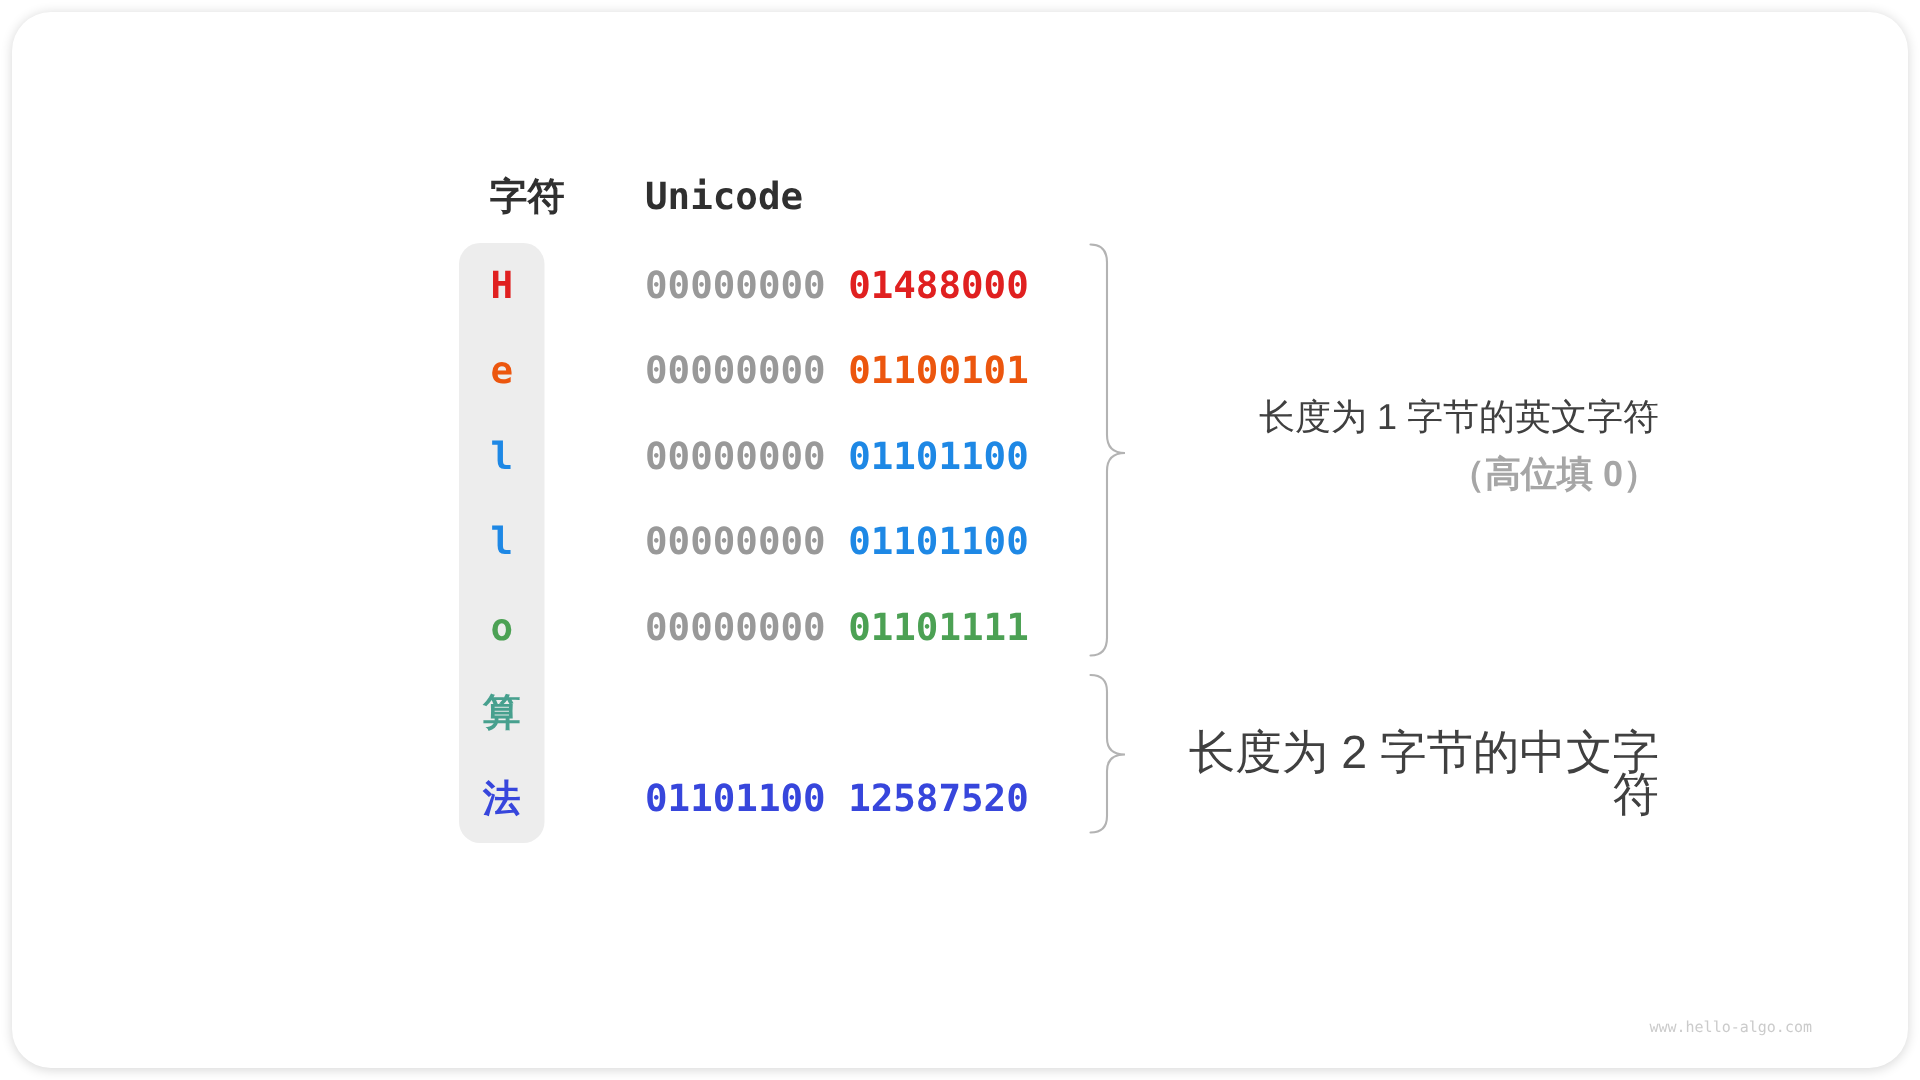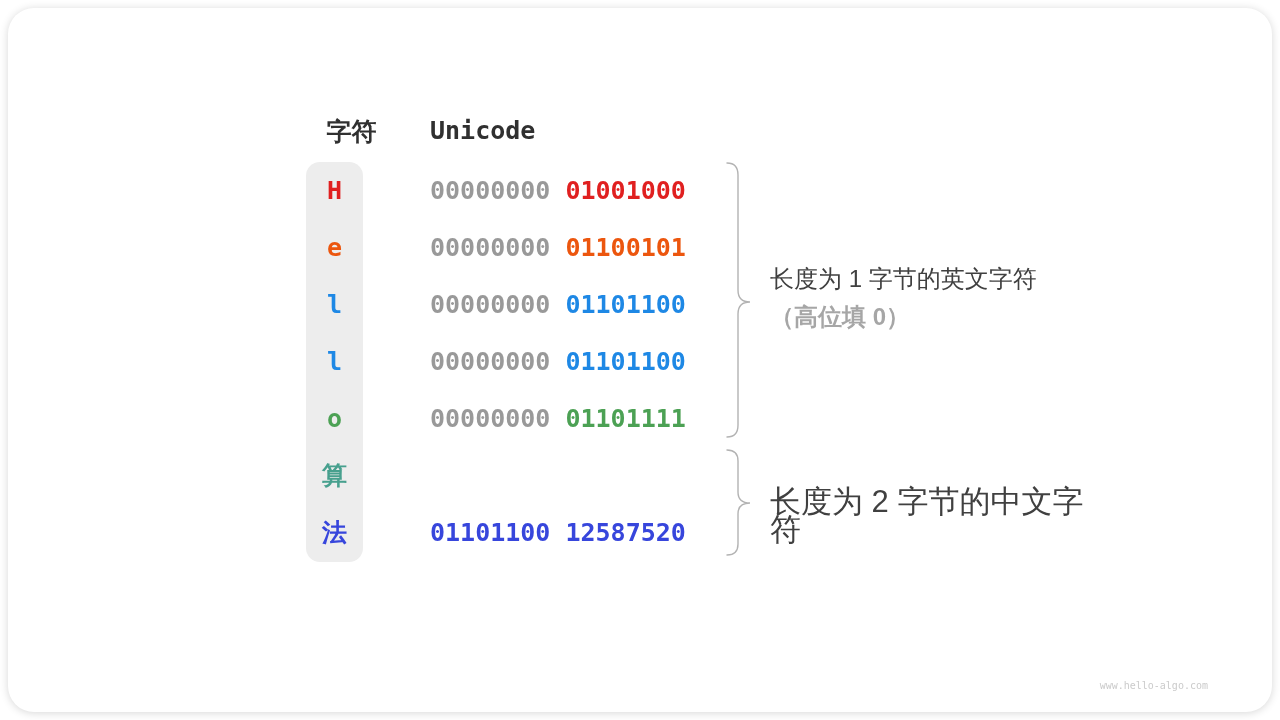"01001000" span.lo { text: 01001000 -> 01488000 }
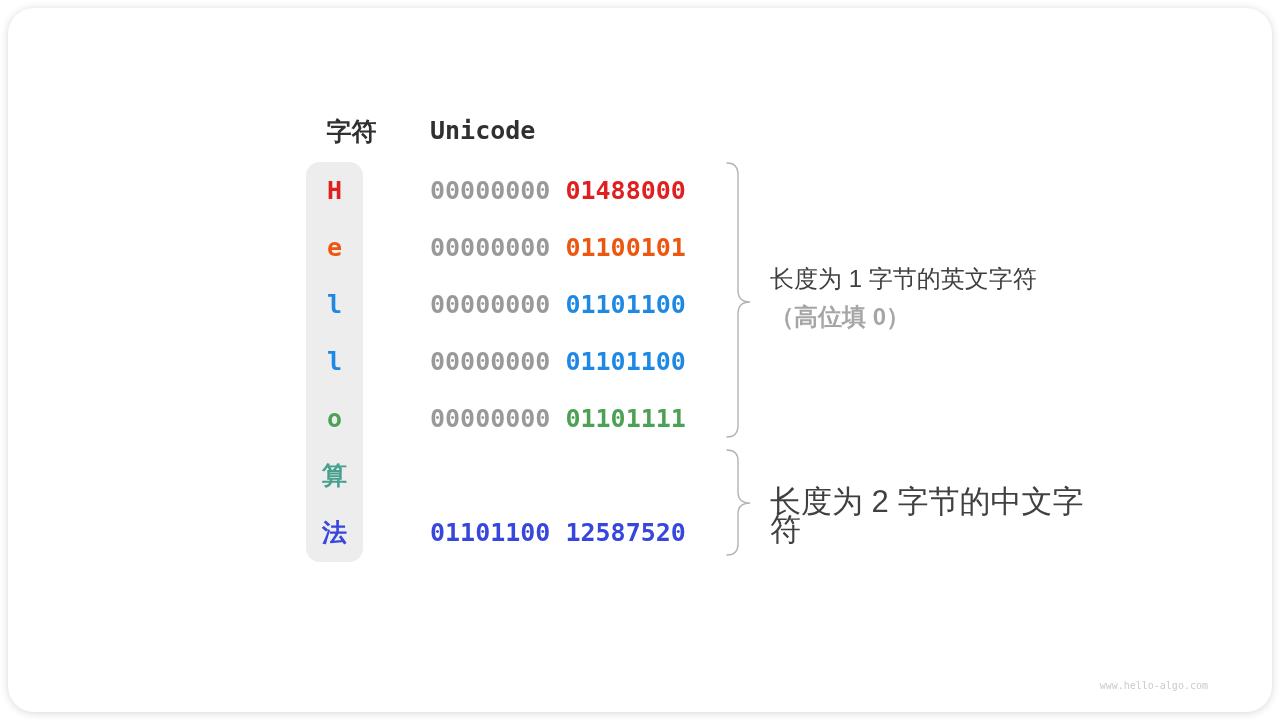"长度为 1 字节的英文字符" .note { text-align: left -> right }
